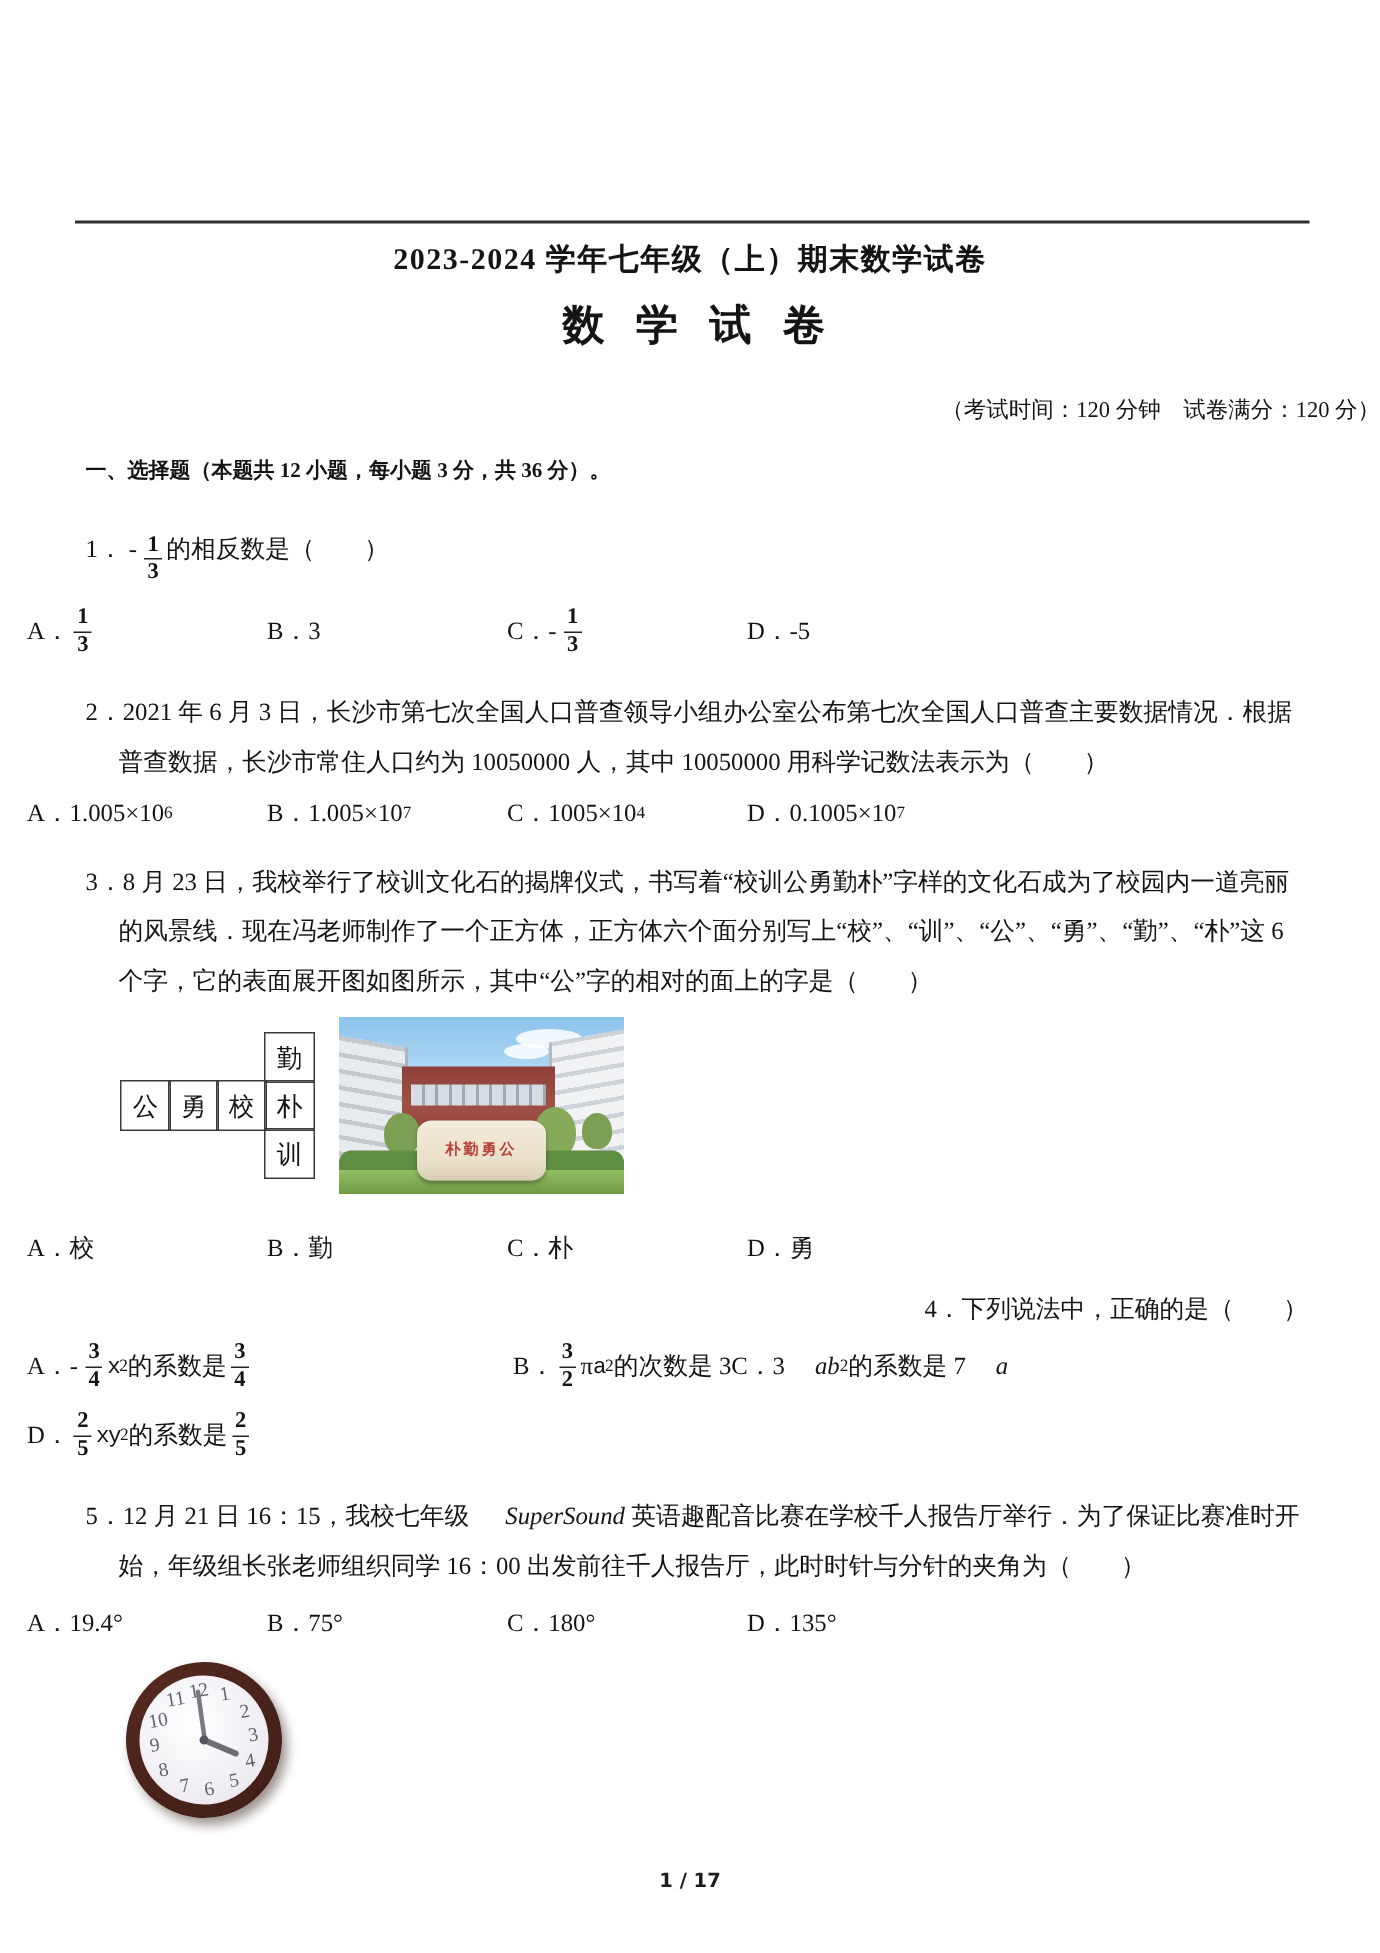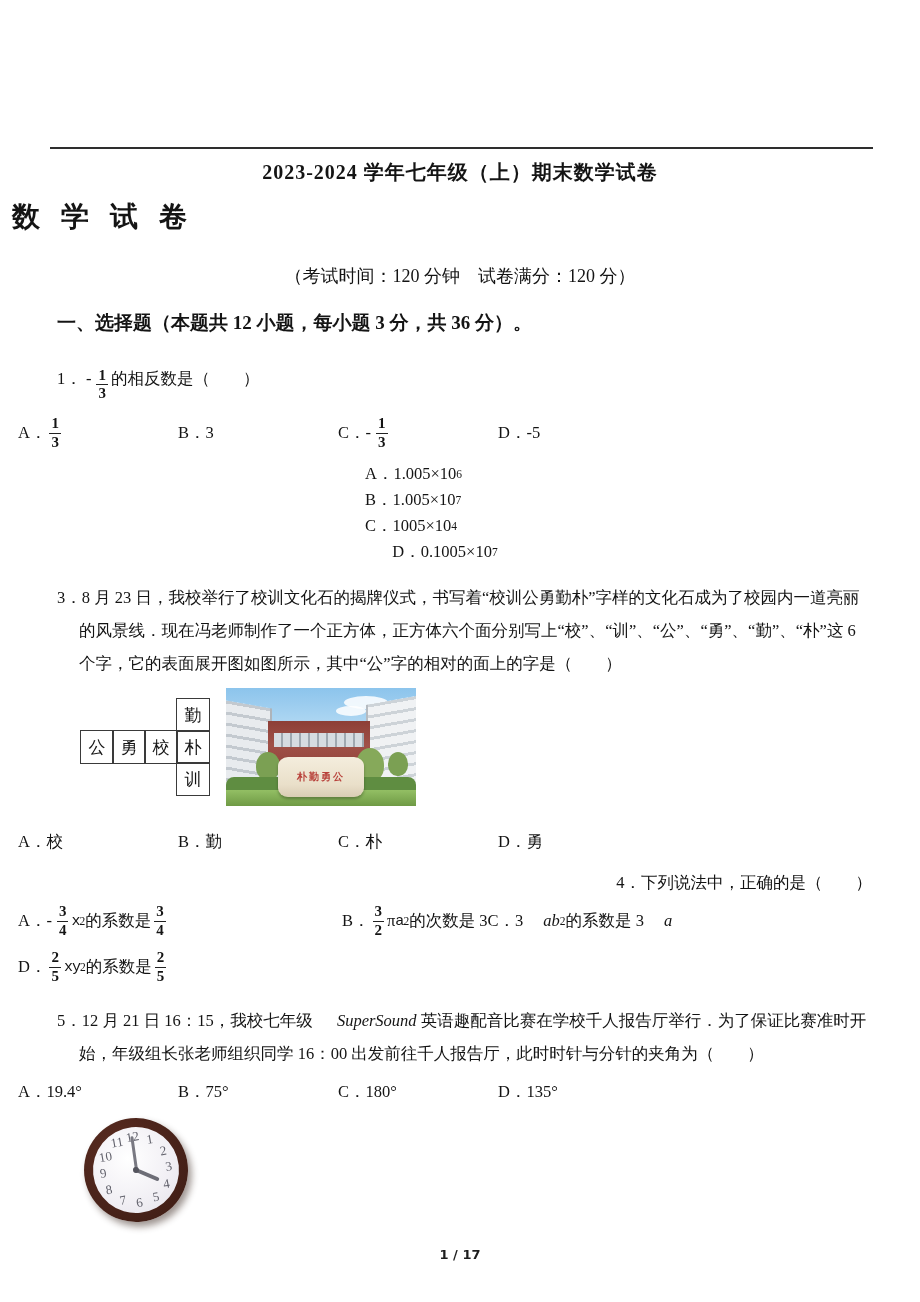"数 学 试 卷" .subtitle { text-align: none -> center }
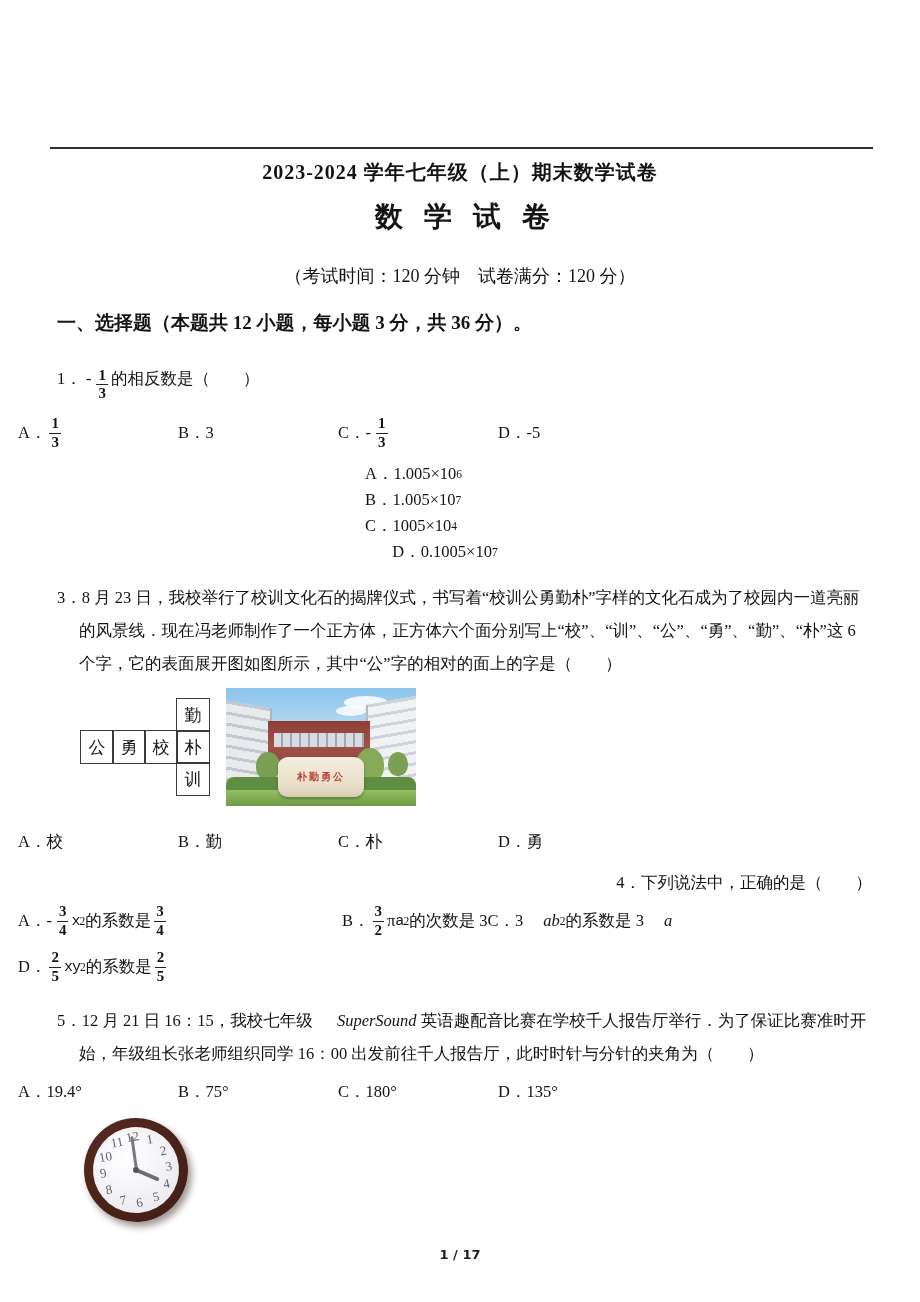"（考试时间：120 分钟 试卷满分：120 分）" .exam-info { font-size: 18px -> 15px; text-align: center -> right }
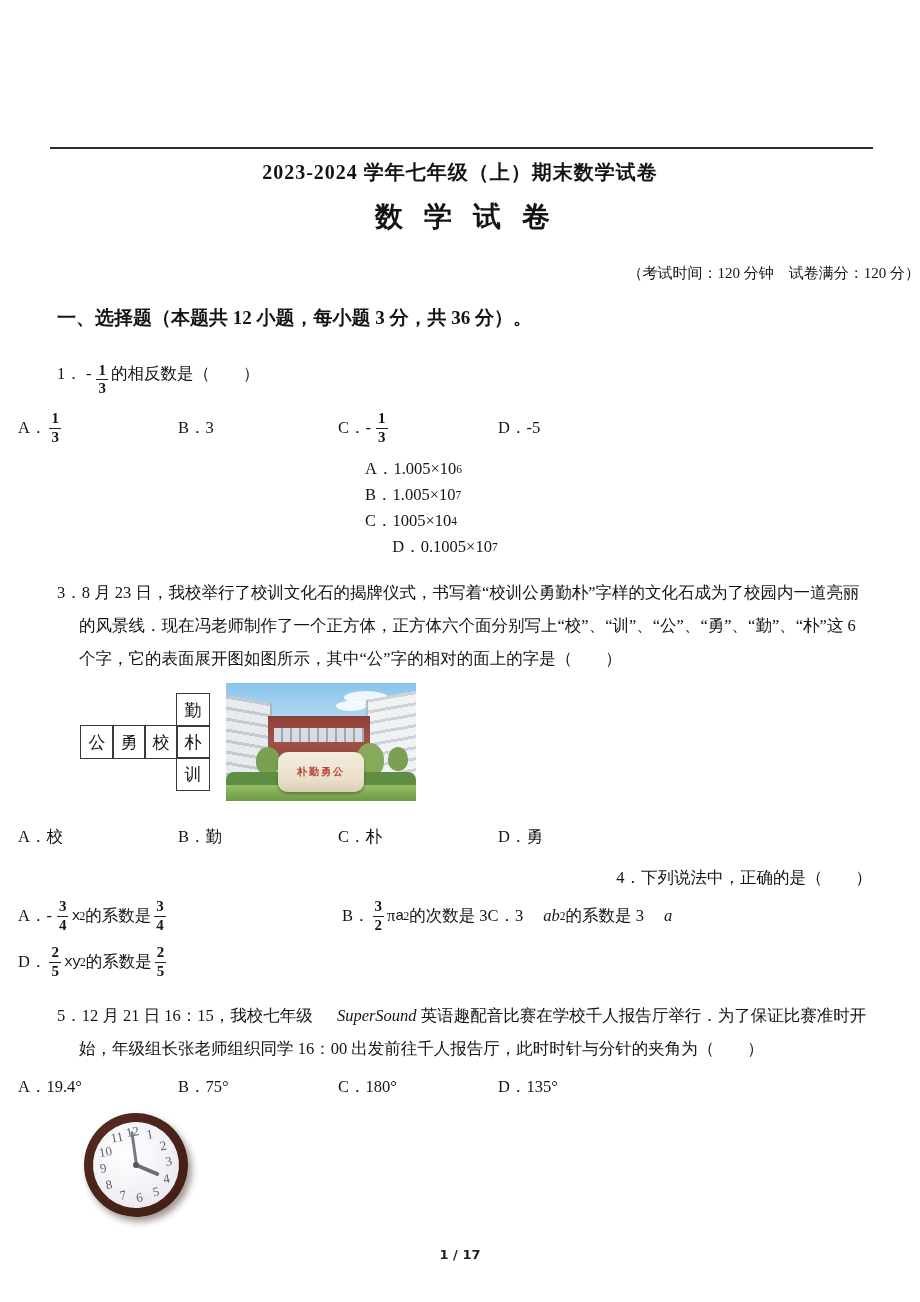"一、选择题（本题共 12 小题，每小题 3 分，共" .section-heading { font-size: 19px -> 14px }
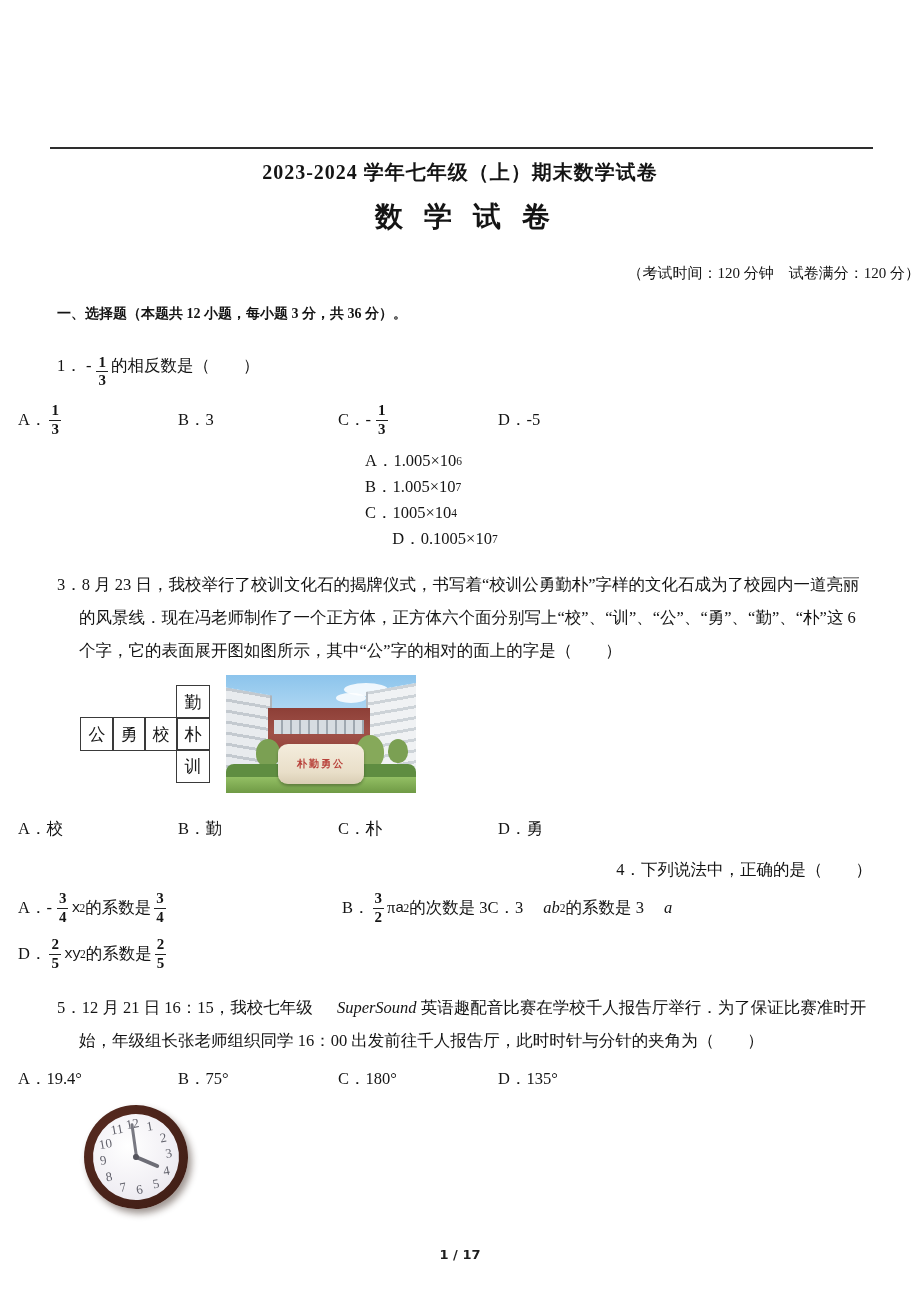"2．2021 年 6 月 3" div.q { html: none -> <div> <span>2．</span><span>2021 年 6 月 3 日，长沙市第七次全国人口普查领导小组办公室公布第七次全国人口普查主要数据情况．根据普查数据，长沙市常住人口约为 10050000 人，其中 10050000 用科学记数法表示为（ ）</span> </div> }
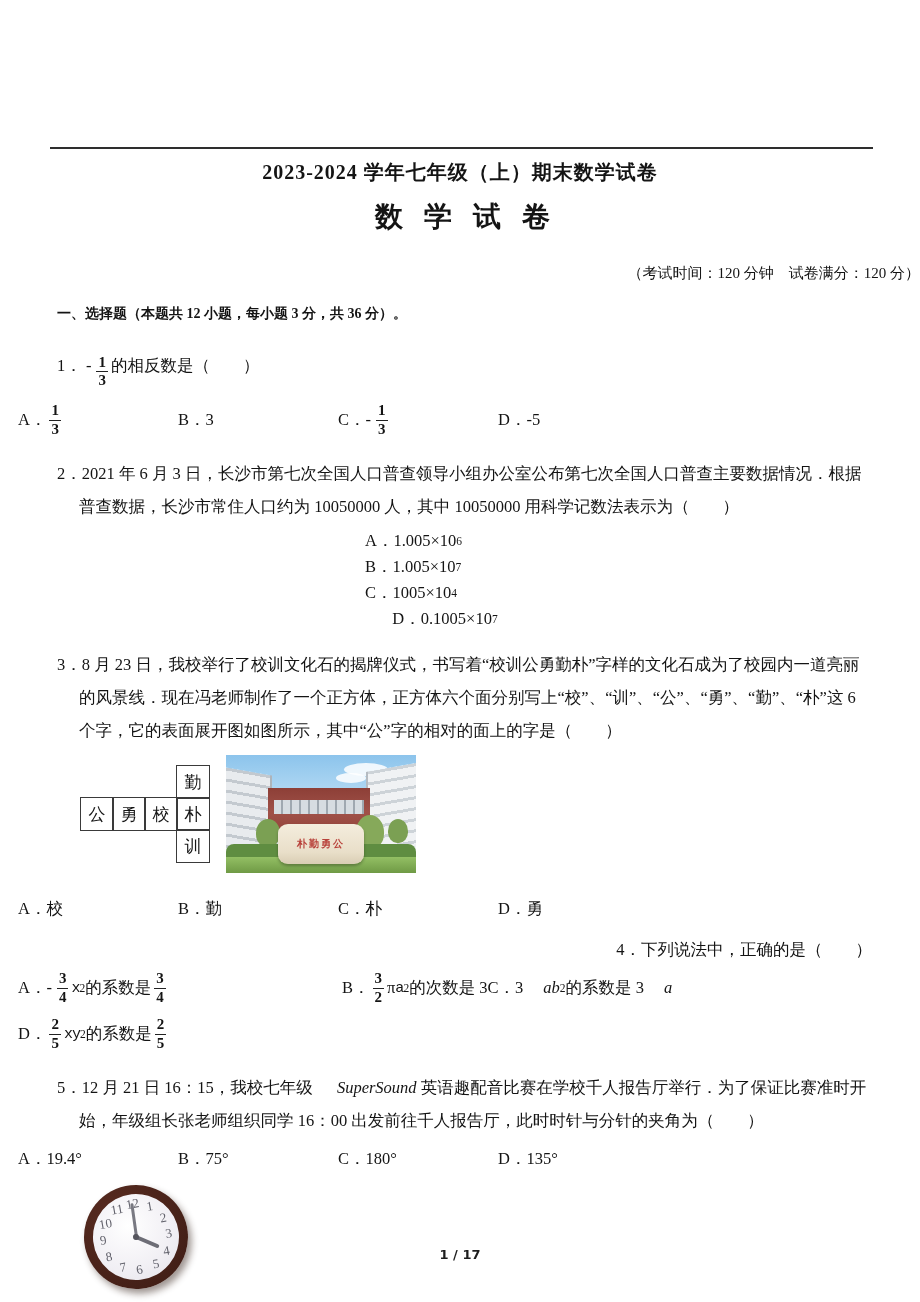"A．1.005×10" .opts.plain { flex-direction: column -> none }
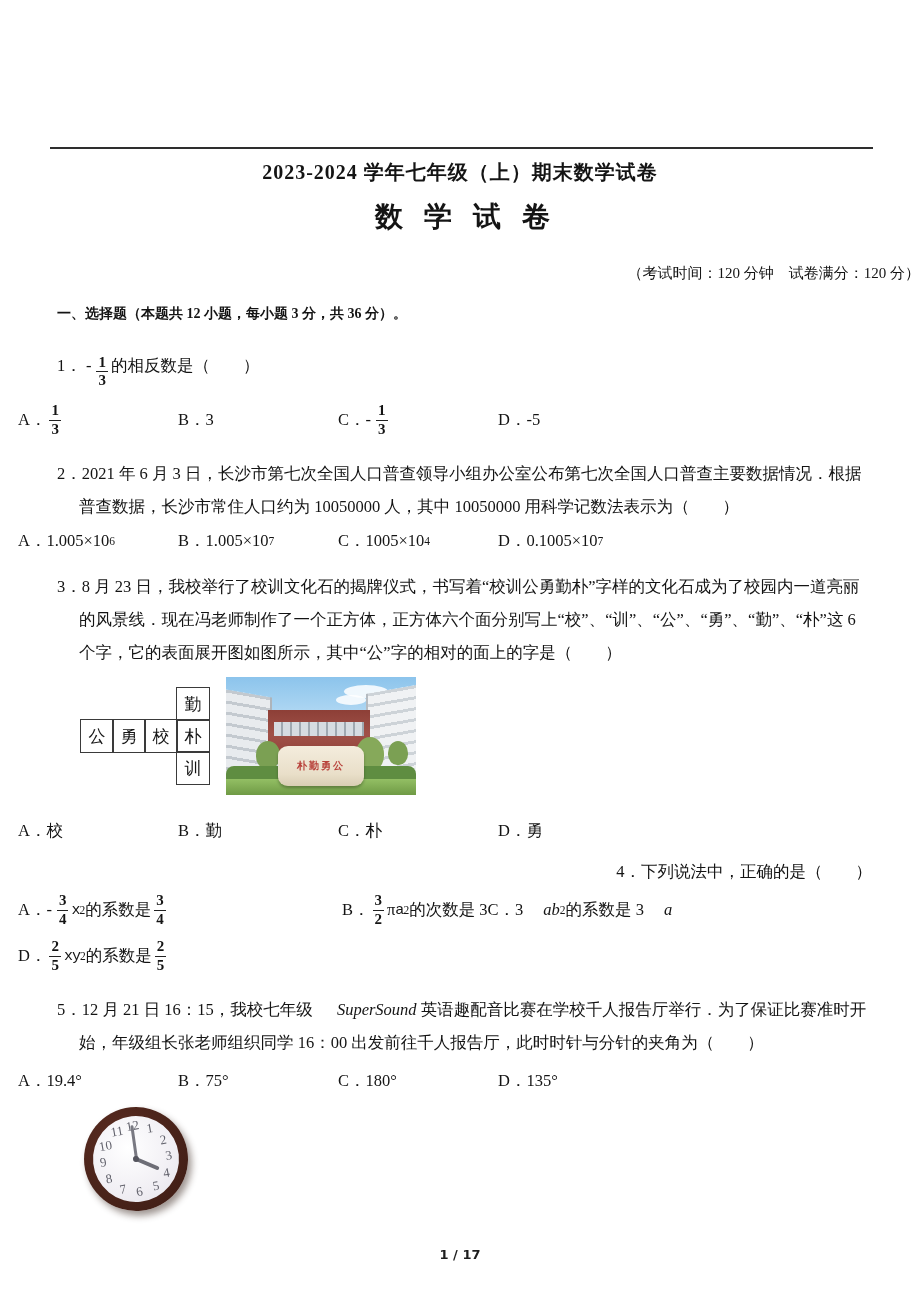"的系数是 3" span { text: 3 -> 7 }
